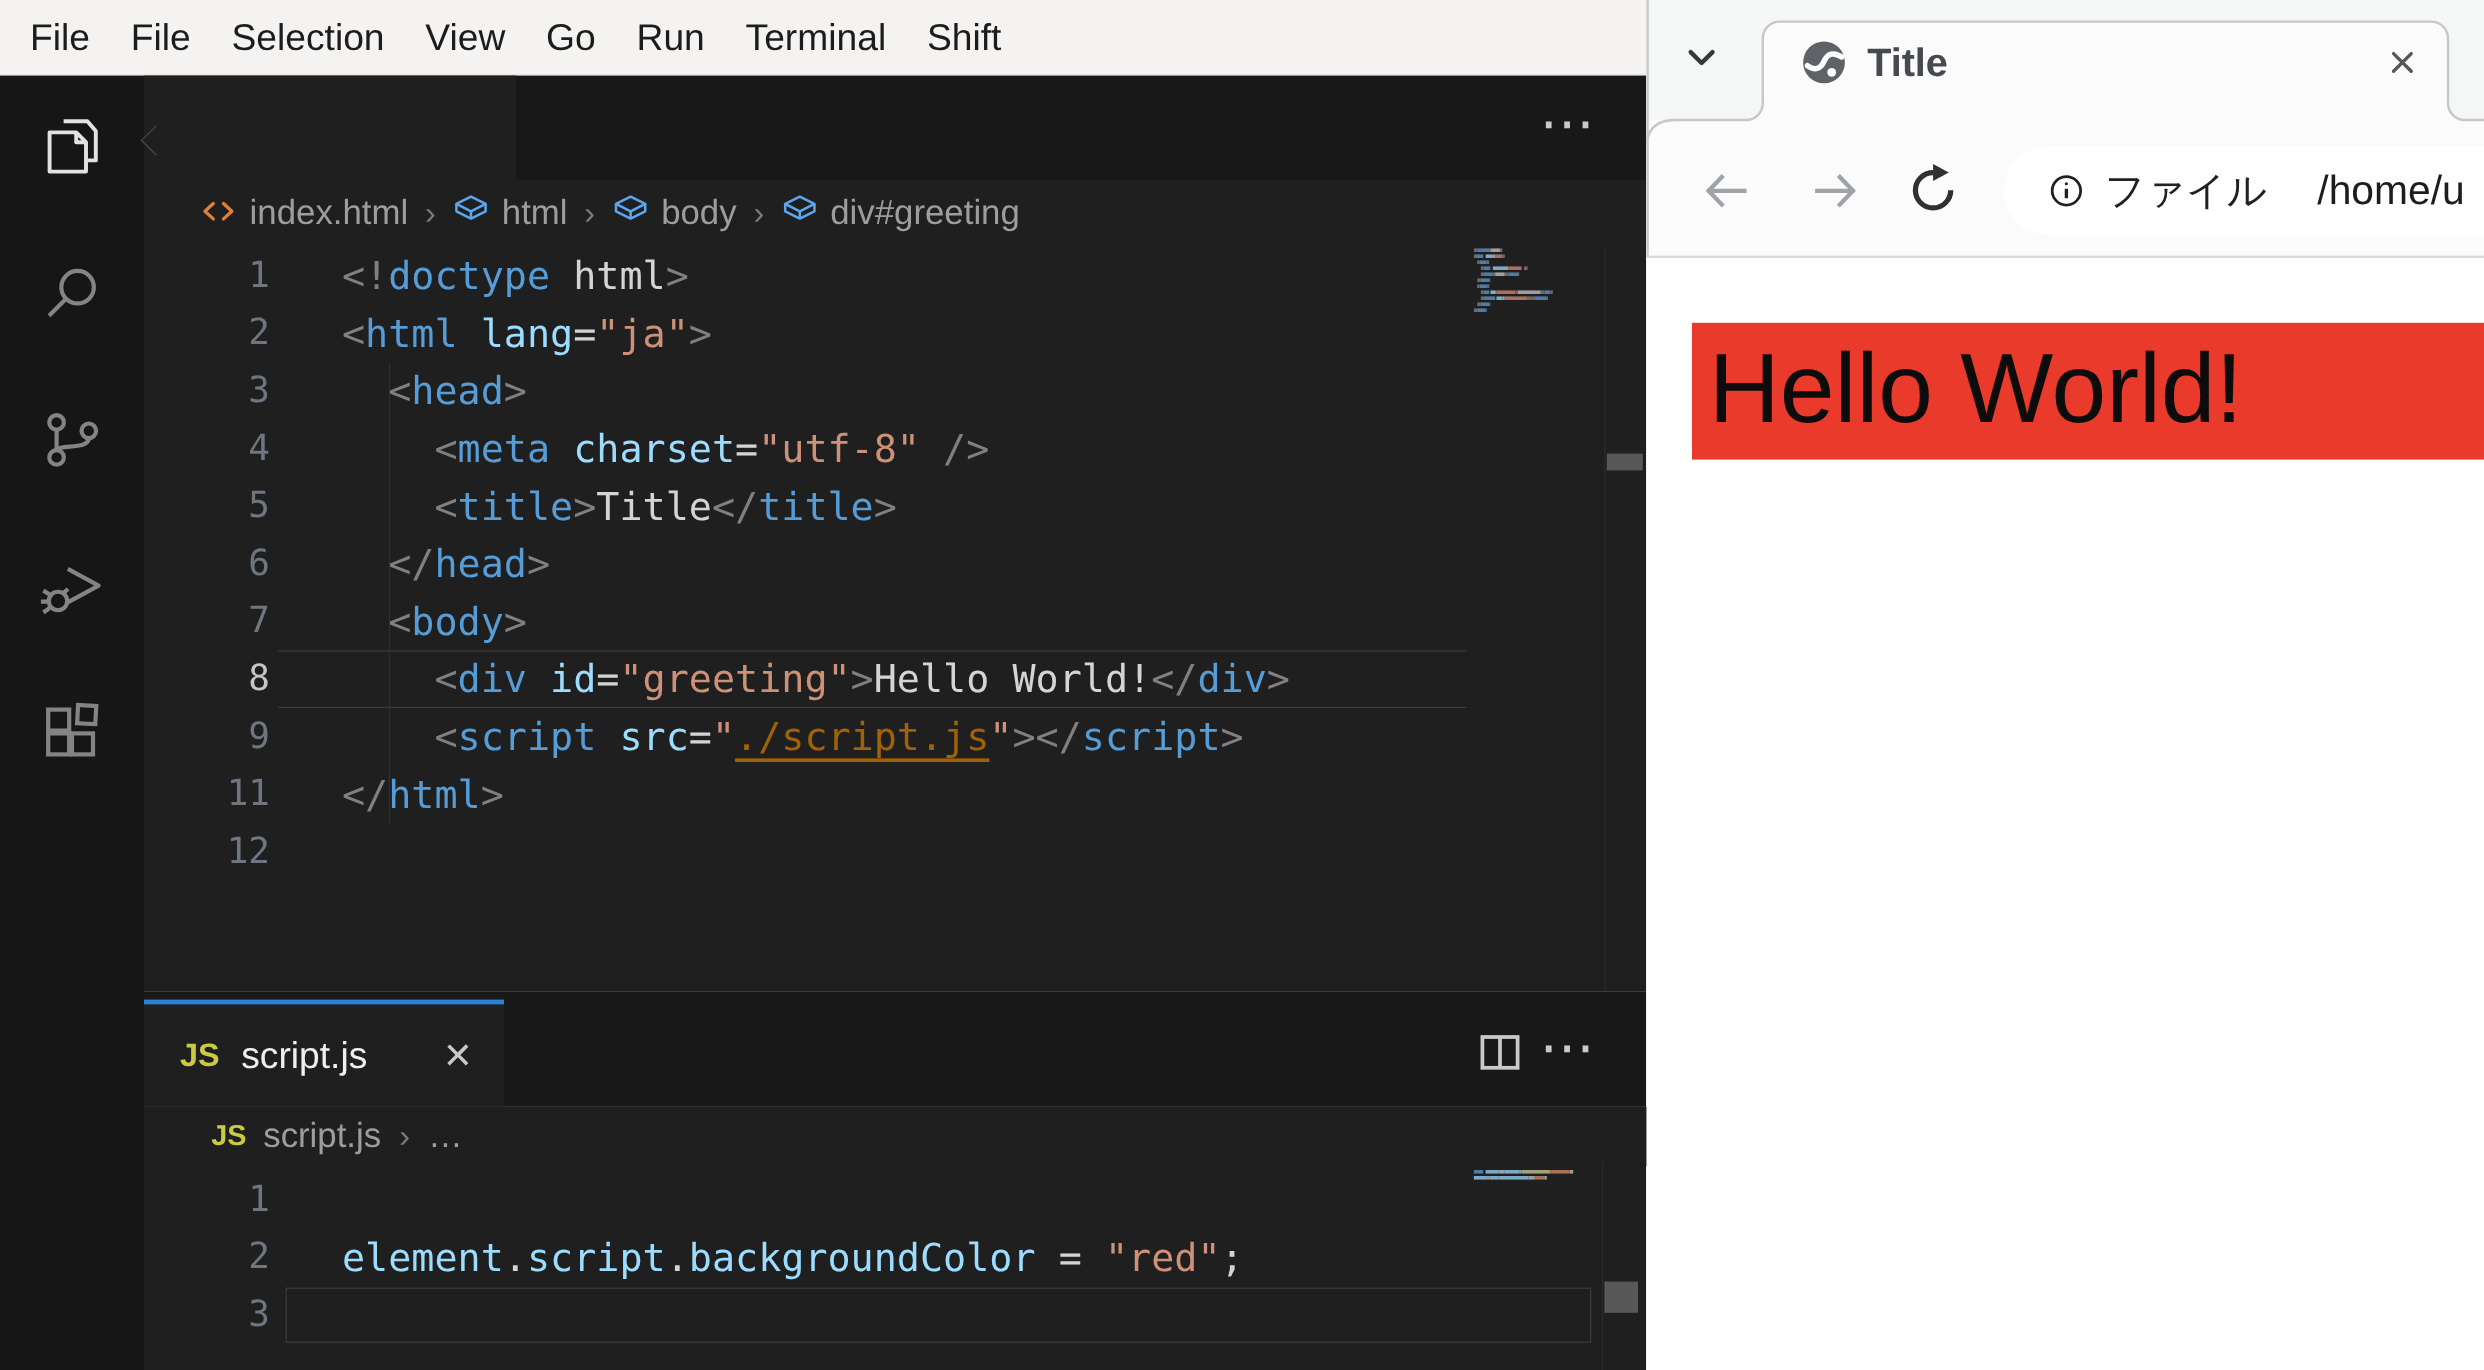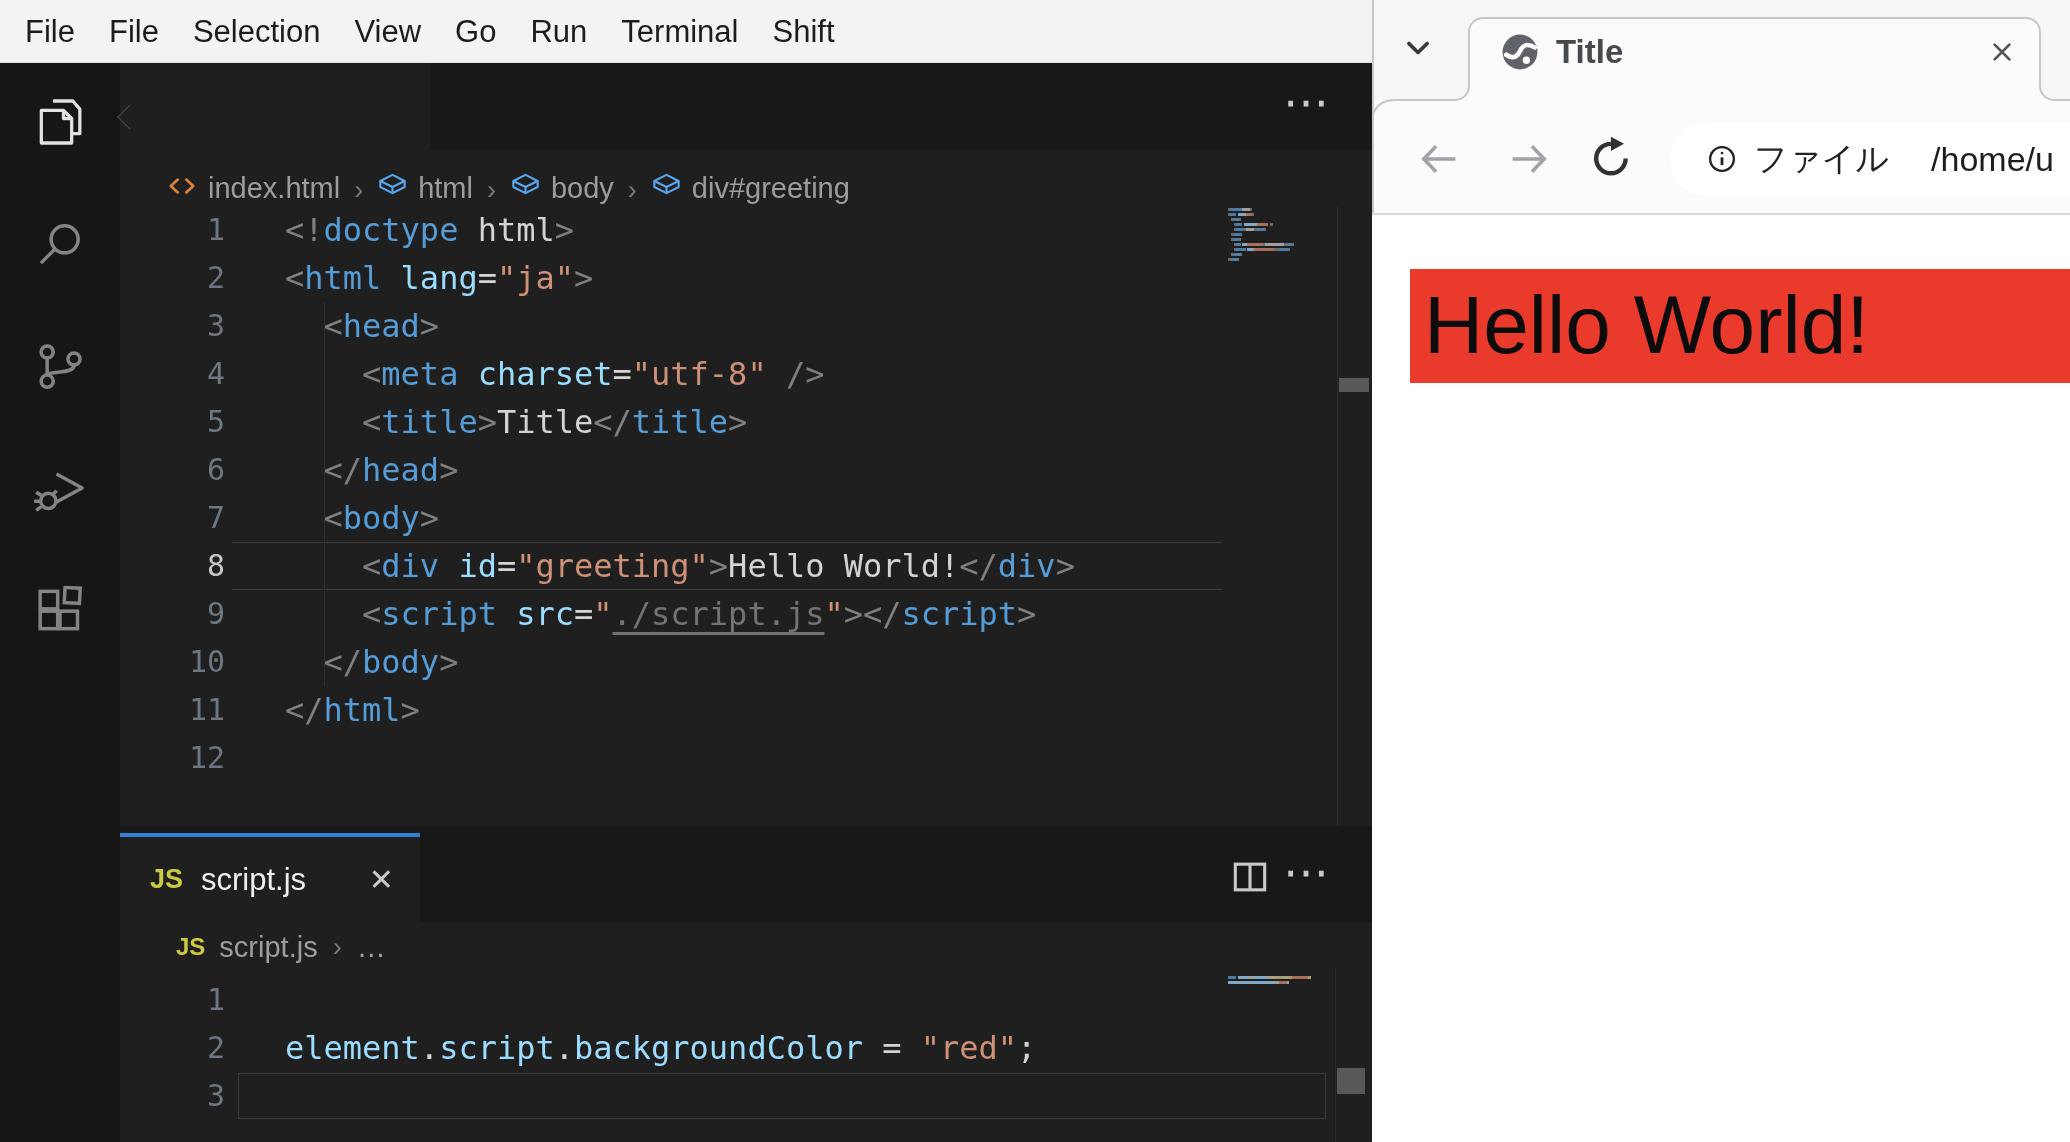"index.html" .breadcrumb { align-items: flex-end -> center }
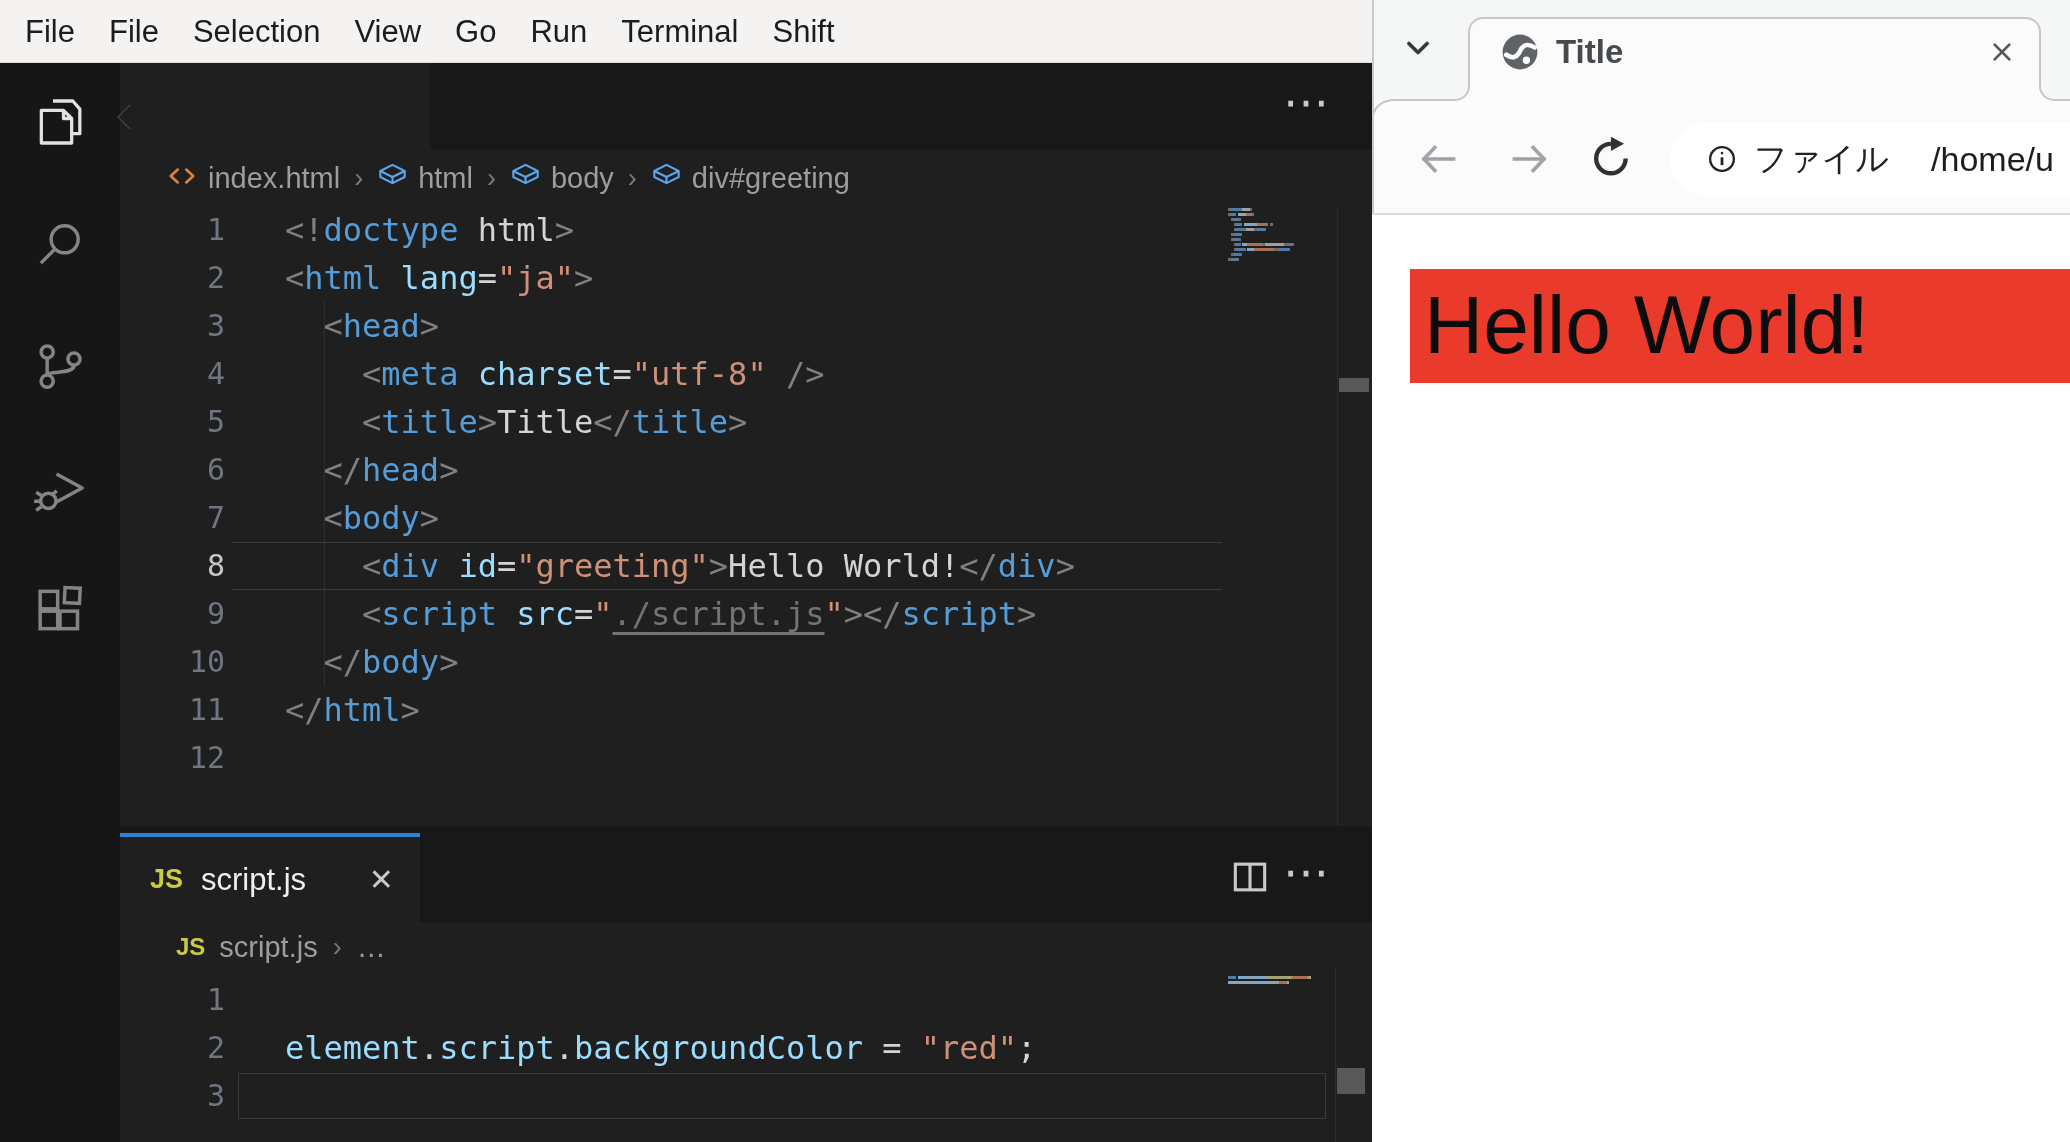"./script.js" .tk-su { color: #737373 -> #a16207 }
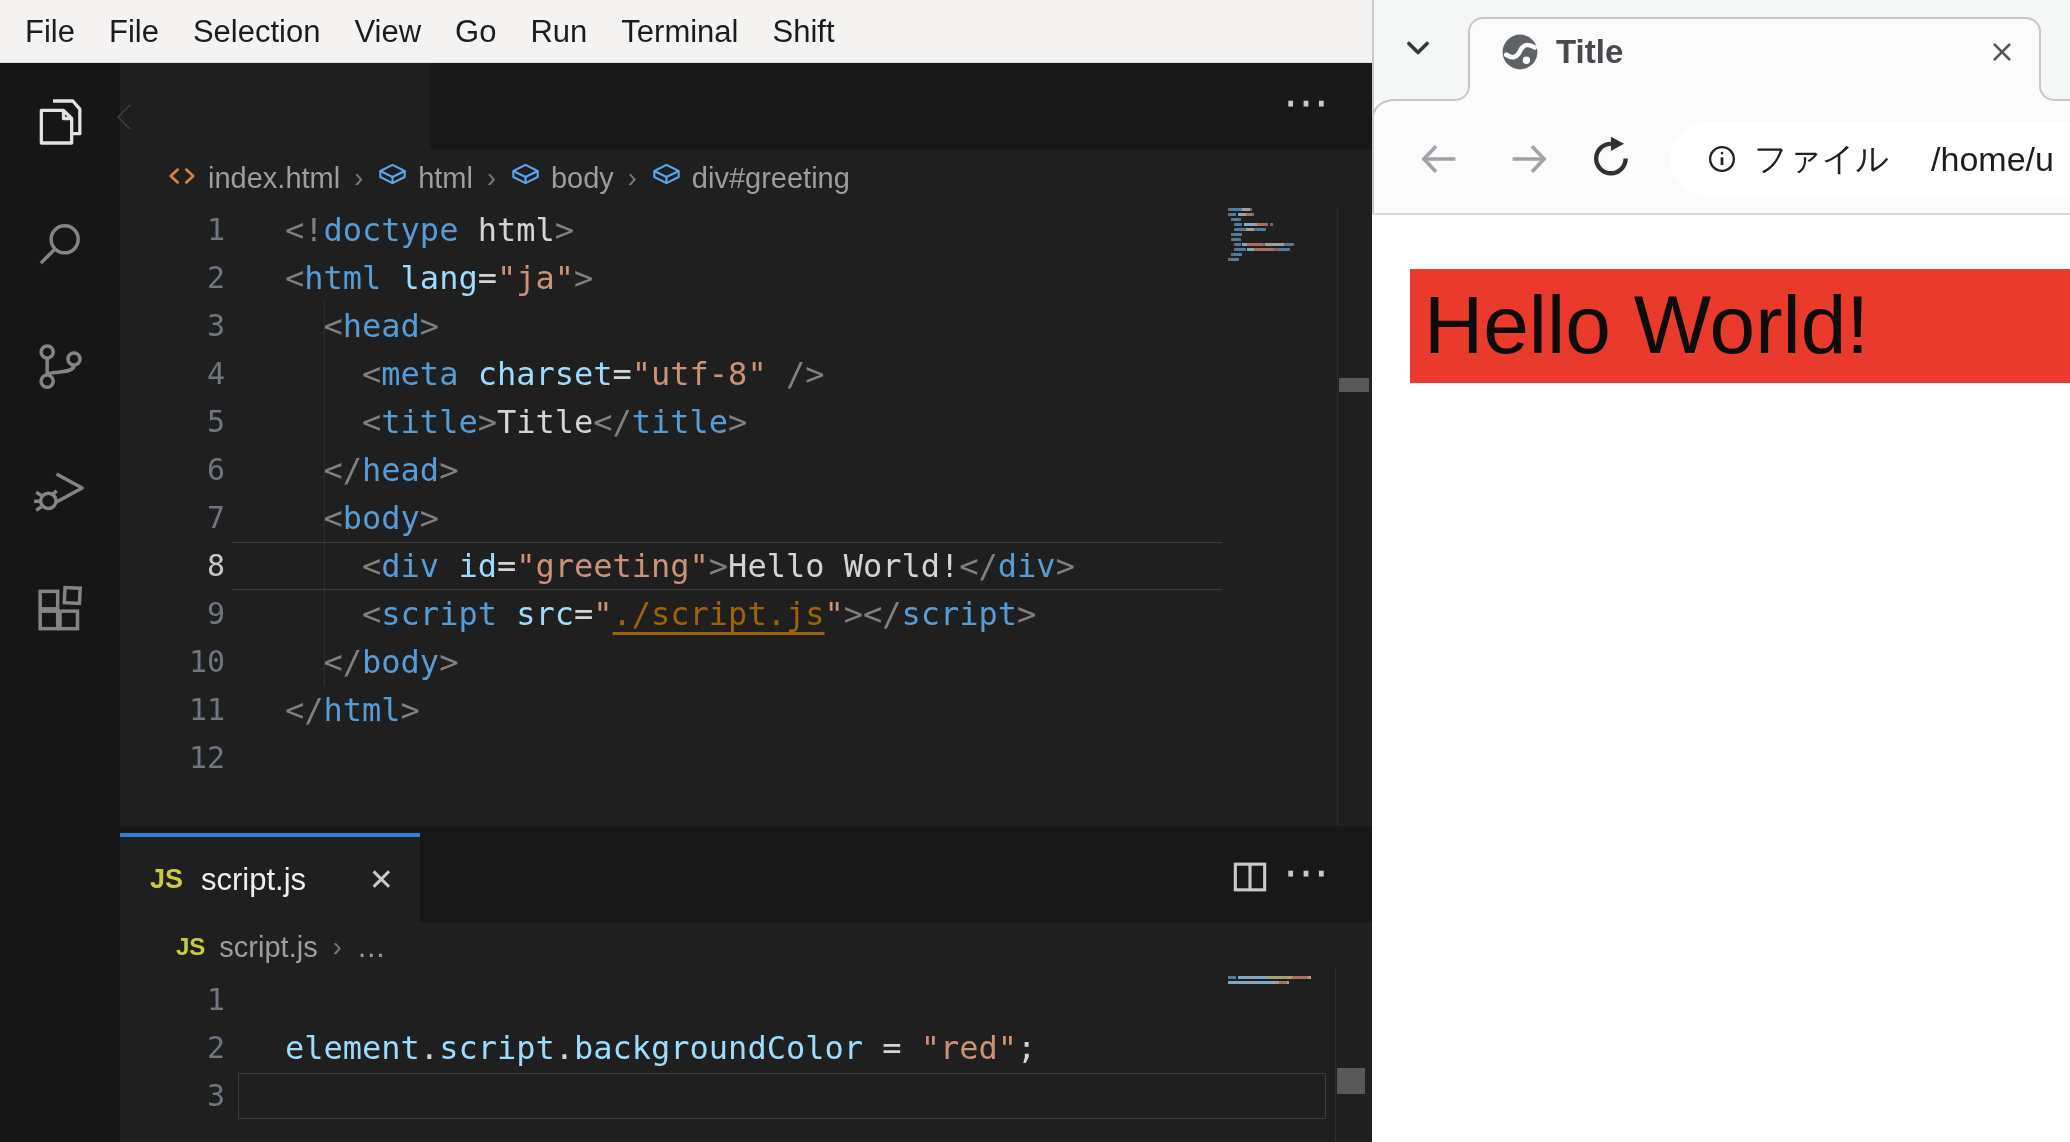"10" div.code-line { html: <div> <span>10</span> <span><span> </span><span>&lt;/</span><span>body</span><span>&gt;</span></span> </div> -> none }
